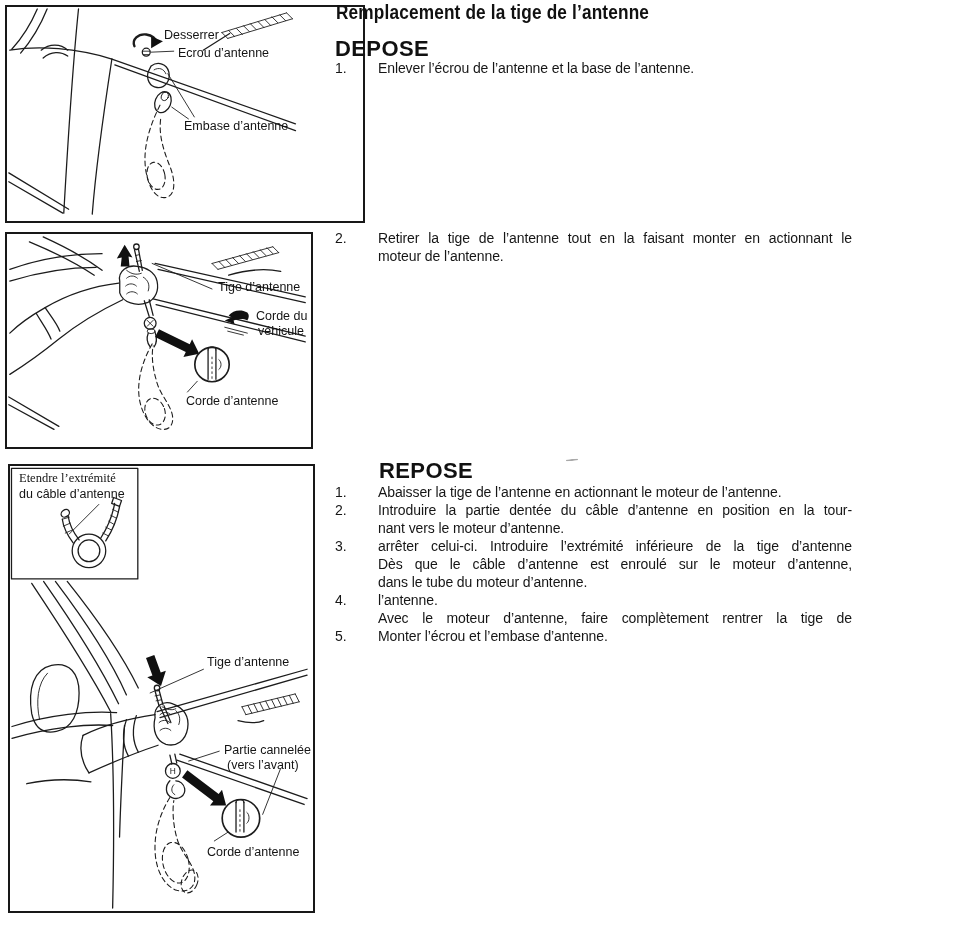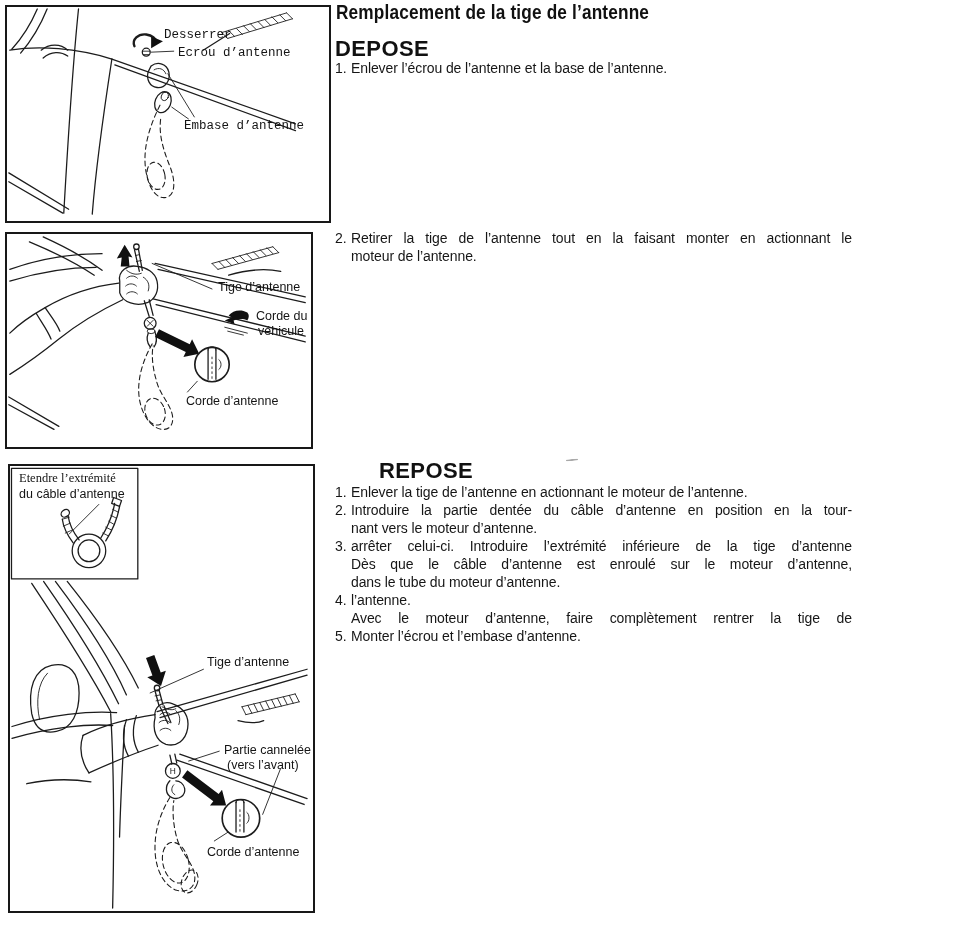"Desserrer" div.fig { font-family: Liberation Mono, monospace -> none; width: 326px -> 360px }
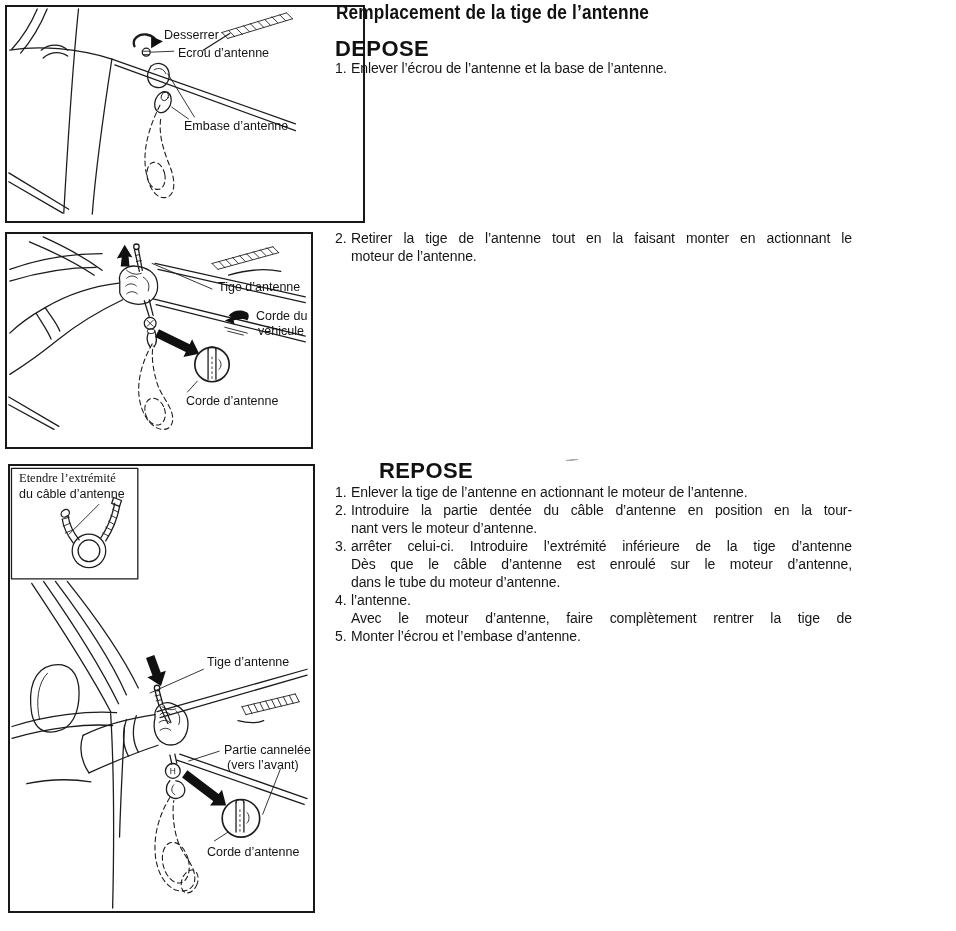"Enlever l’écrou de l’antenne et" .step .body { margin-left: 16px -> 43px }
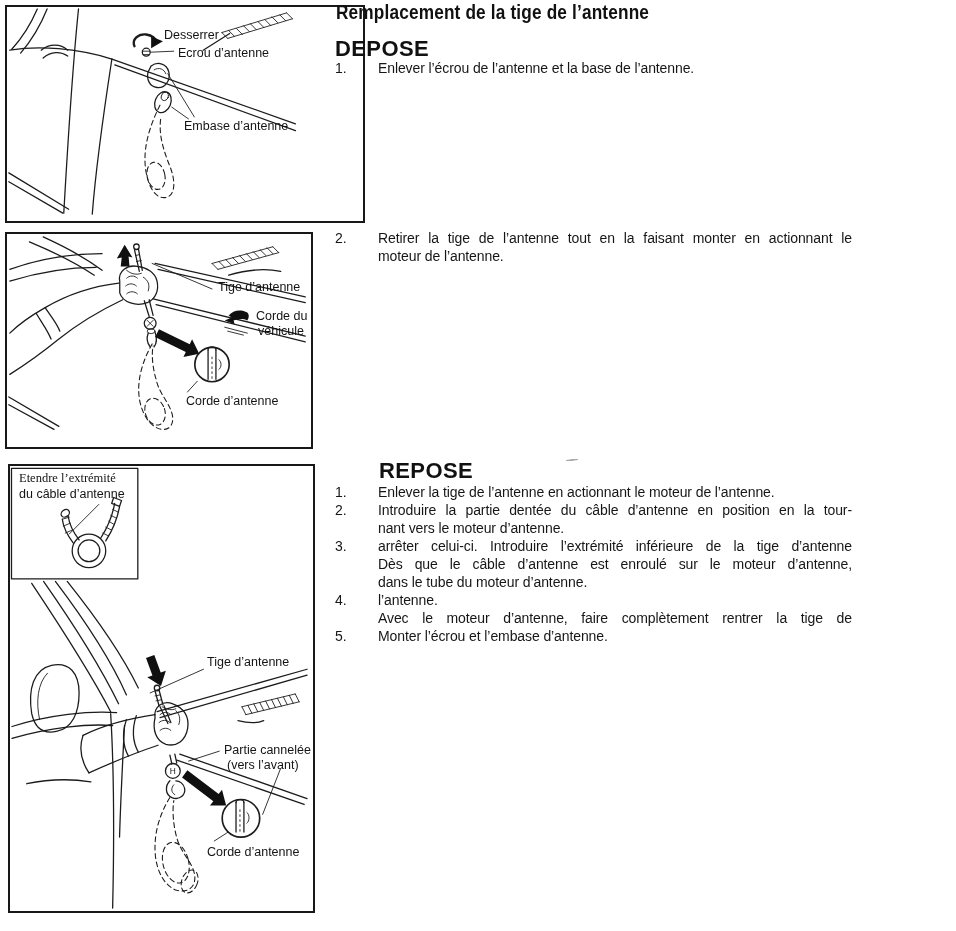"Enlever la tige de l’antenne" div.line { text: Enlever -> Abaisser }
